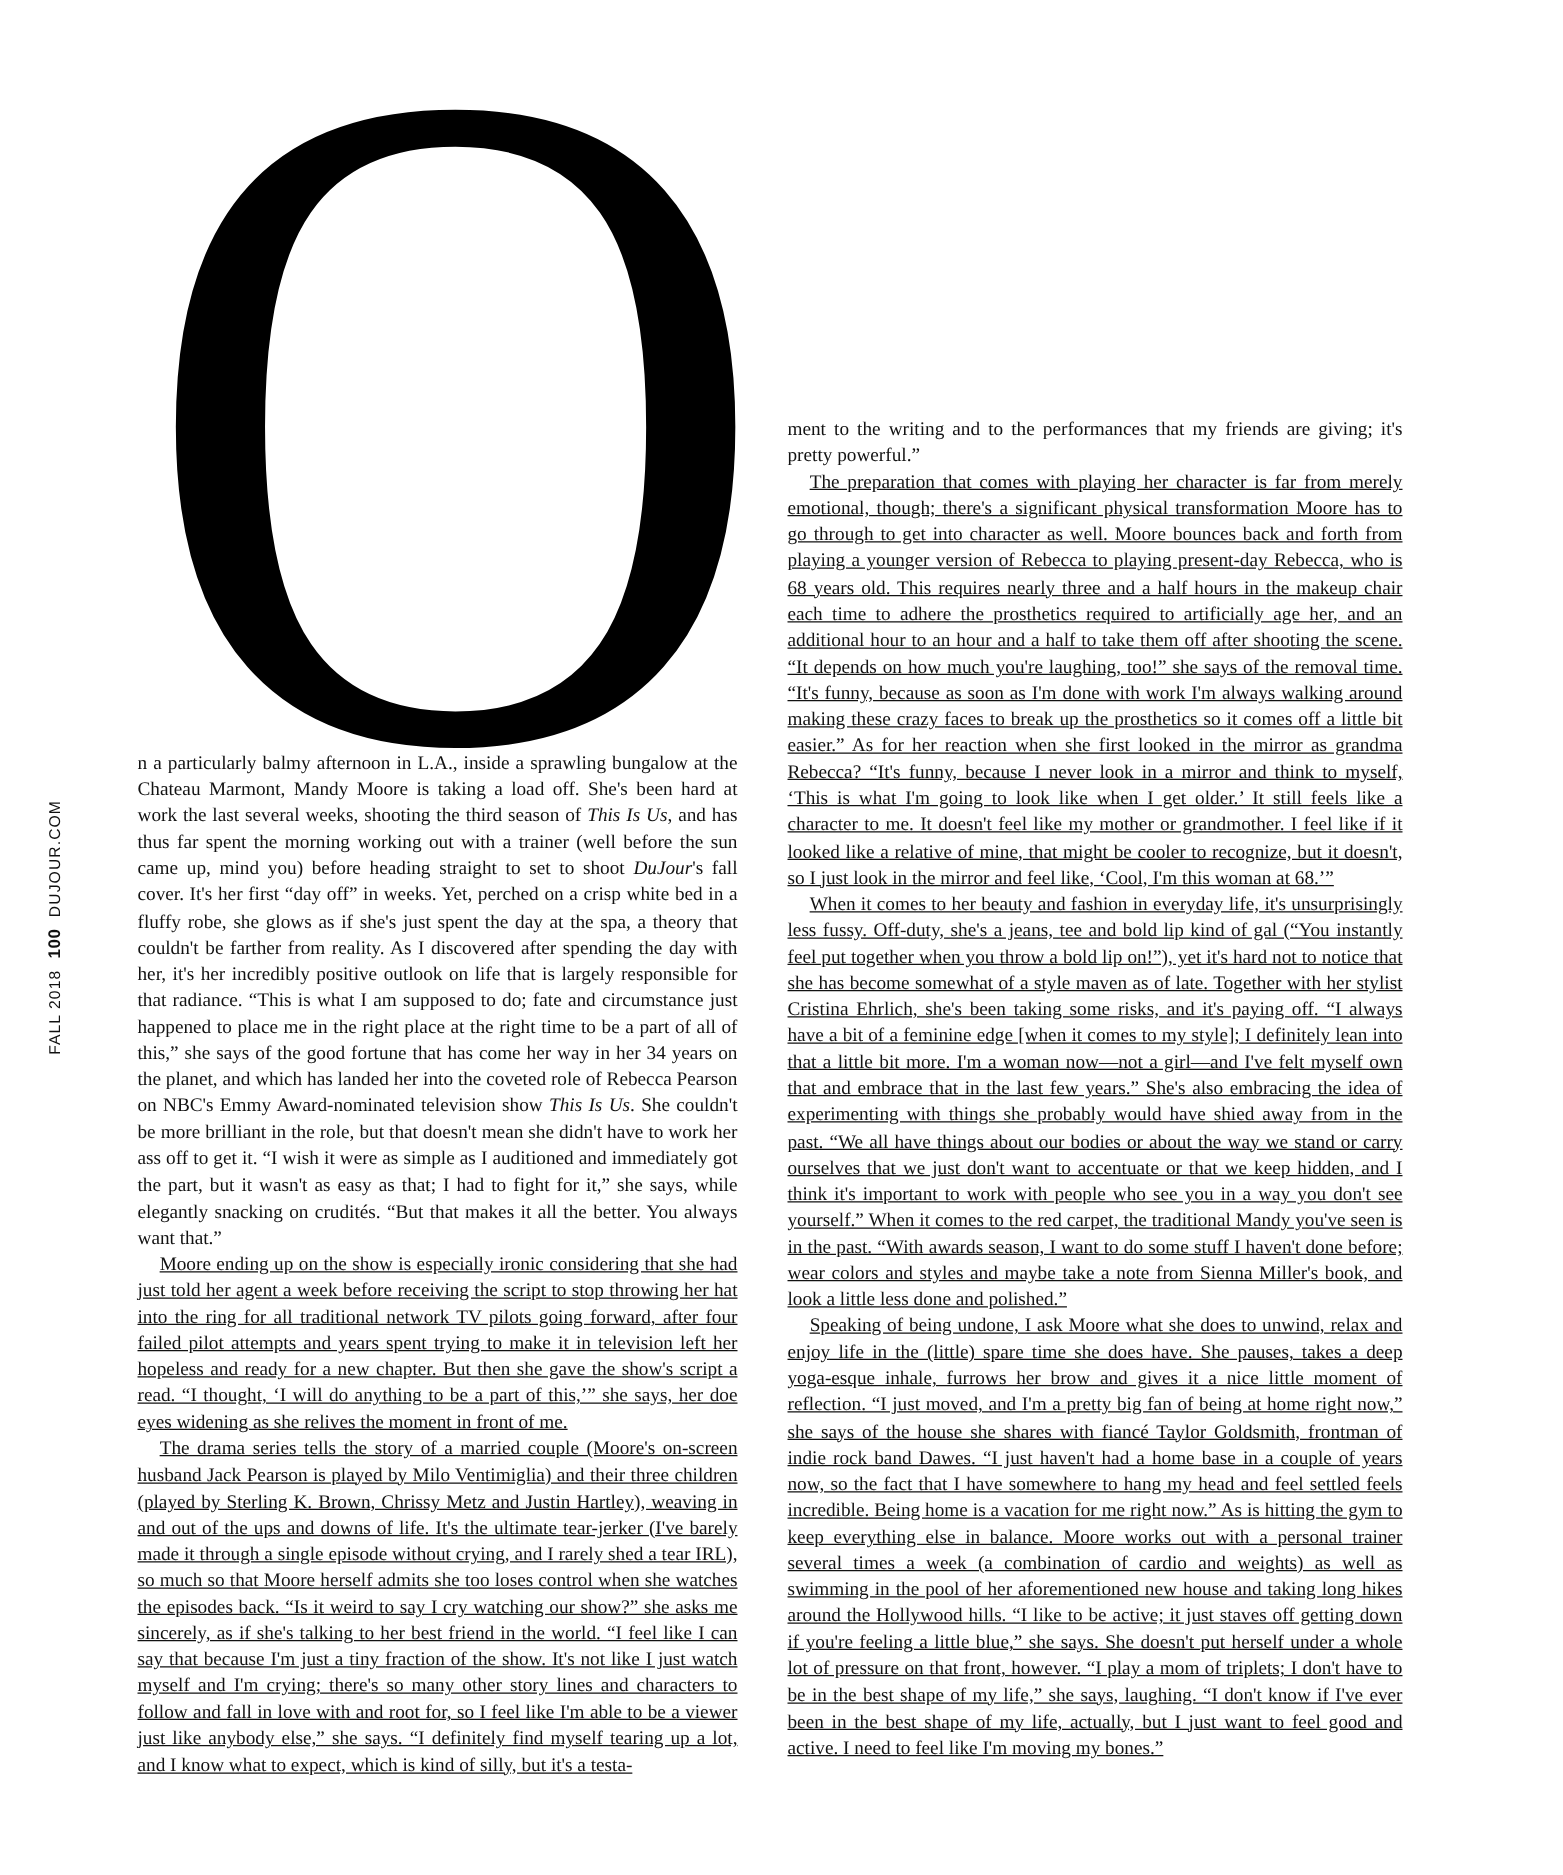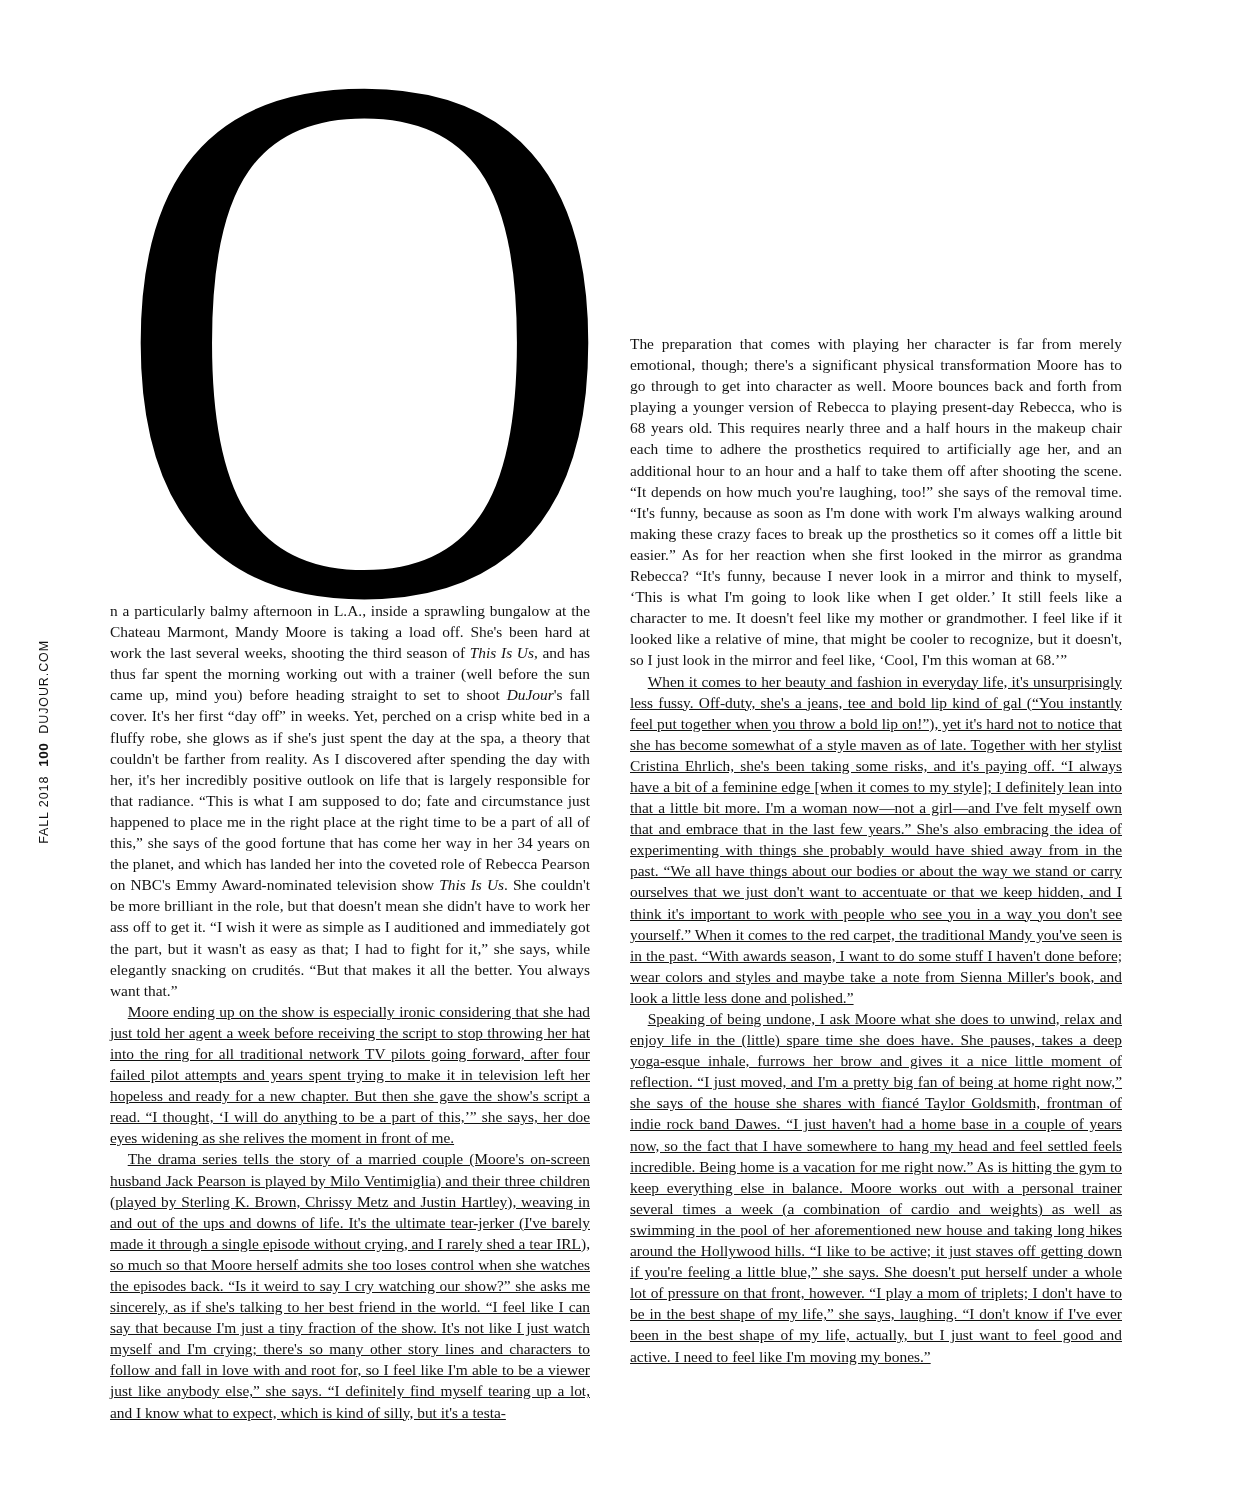"ment to the writing and" p.first { html: none -> <p><span>ment to the writing and to the performances that my friends are giving; it's pretty powerful.”</span></p> }
